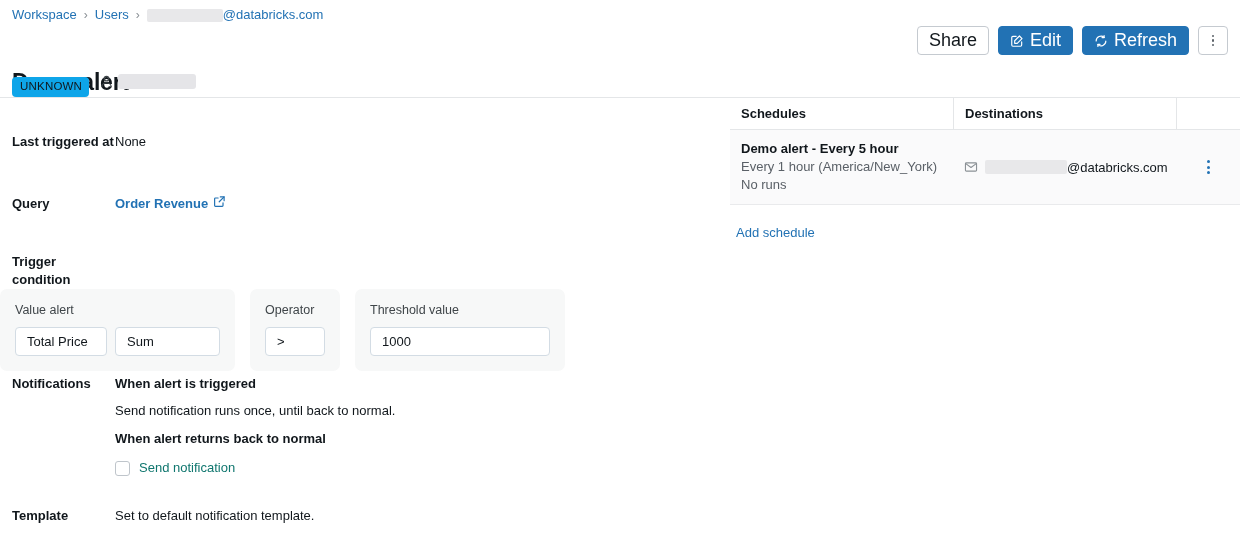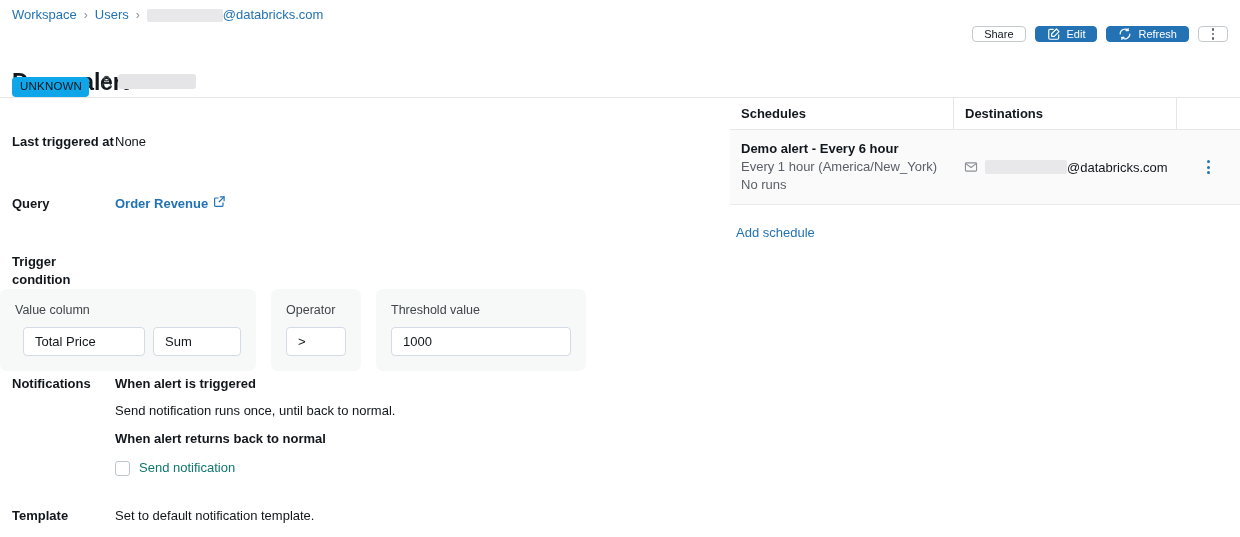"Share" .btn { font-size: 11px -> 18px; height: 16px -> 29px }
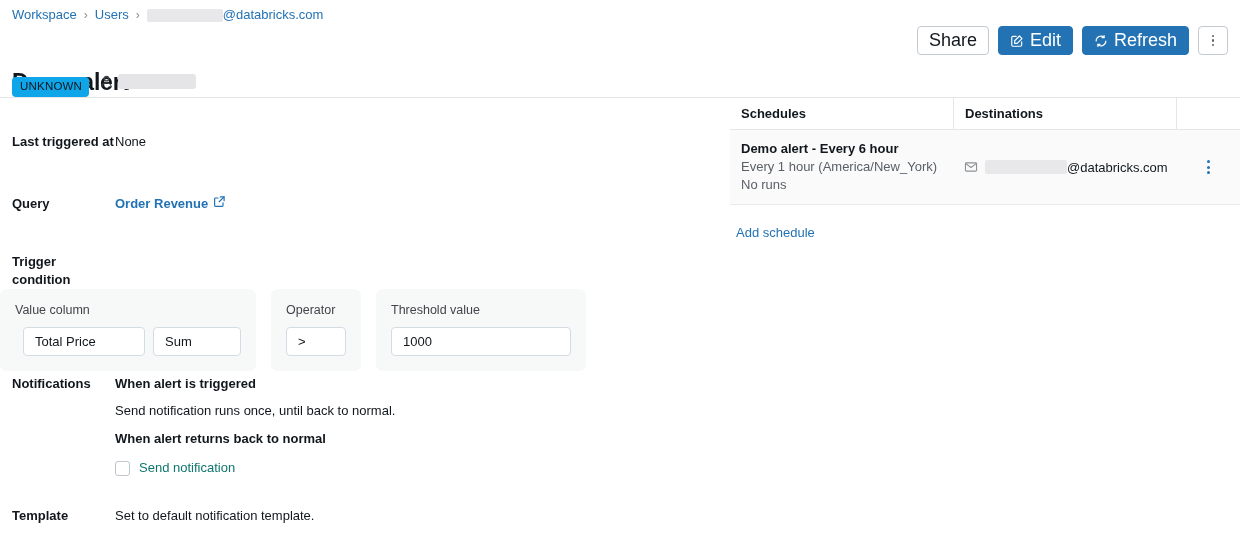"Demo alert - Every 6" div.sched-title { text: 6 -> 5 }
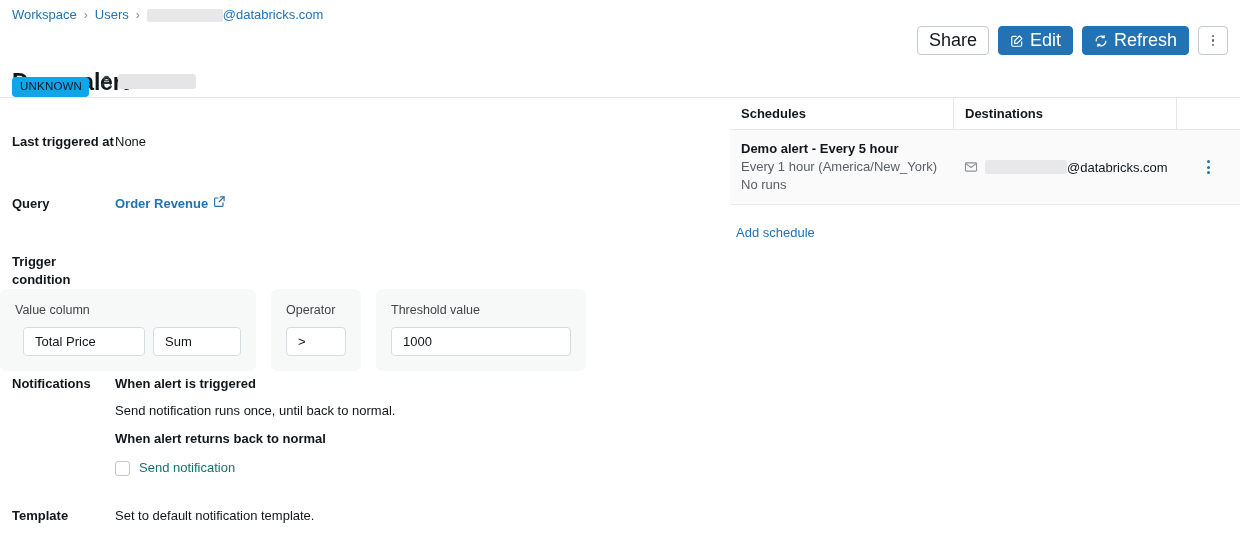"Value column" div.panel-label { text: column -> alert }
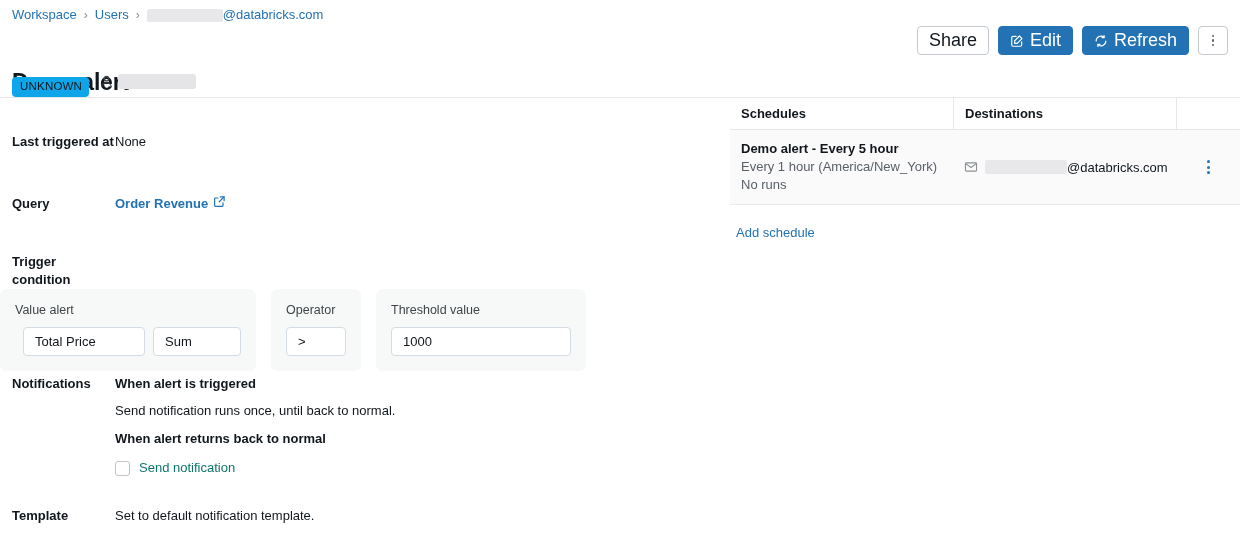"Total Price" .w-value { margin-left: 8px -> none; width: 122px -> 92px }
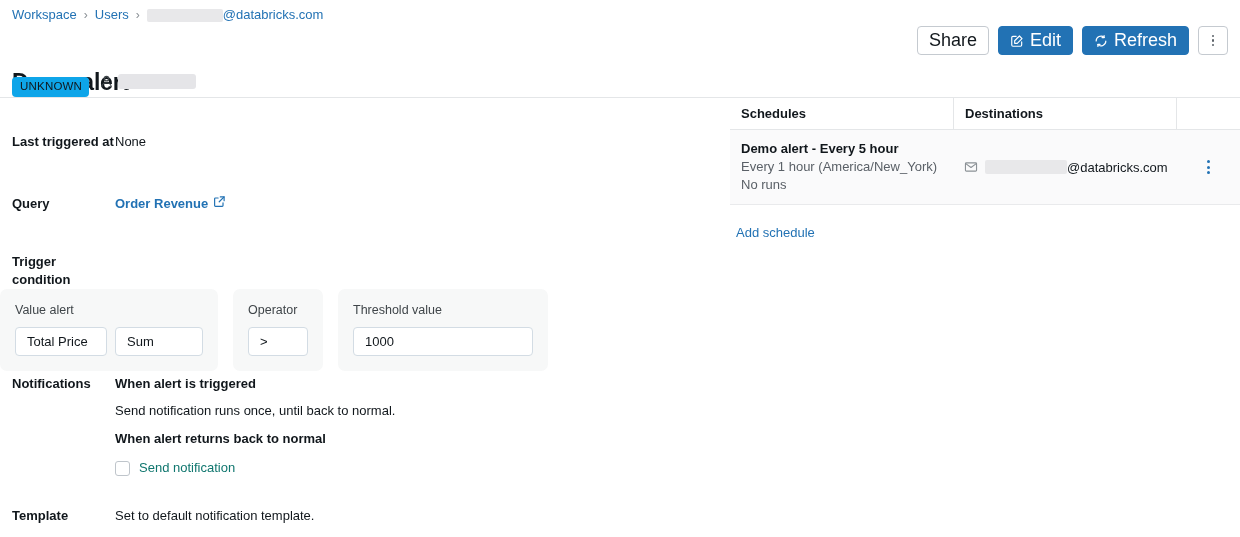"Sum" .w-agg { width: 88px -> 105px }
